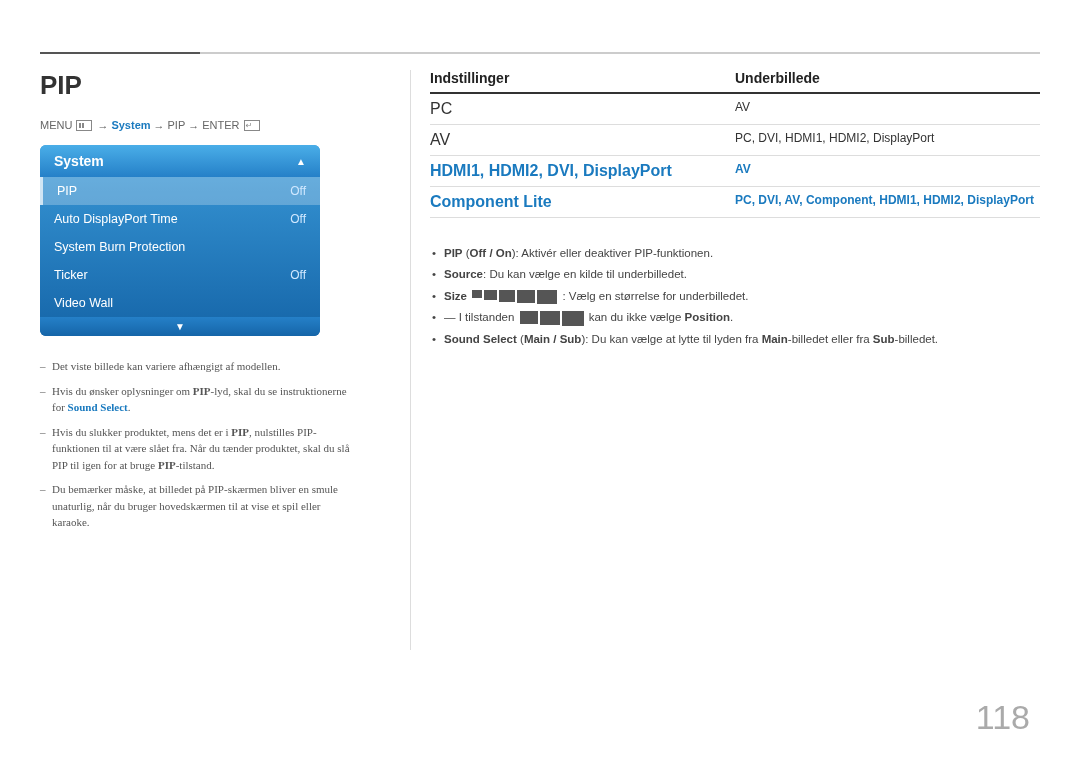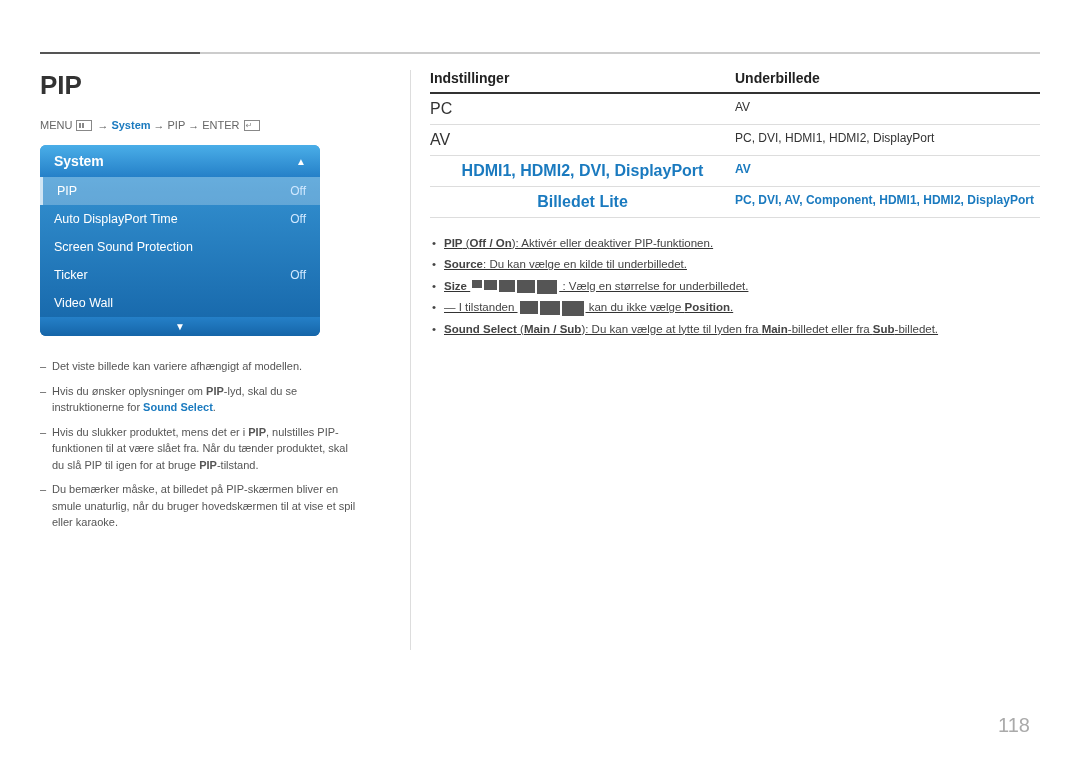"HDMI1, HDMI2, DVI, DisplayPort" .table-row.colored-row .col-left { text-align: center -> none }
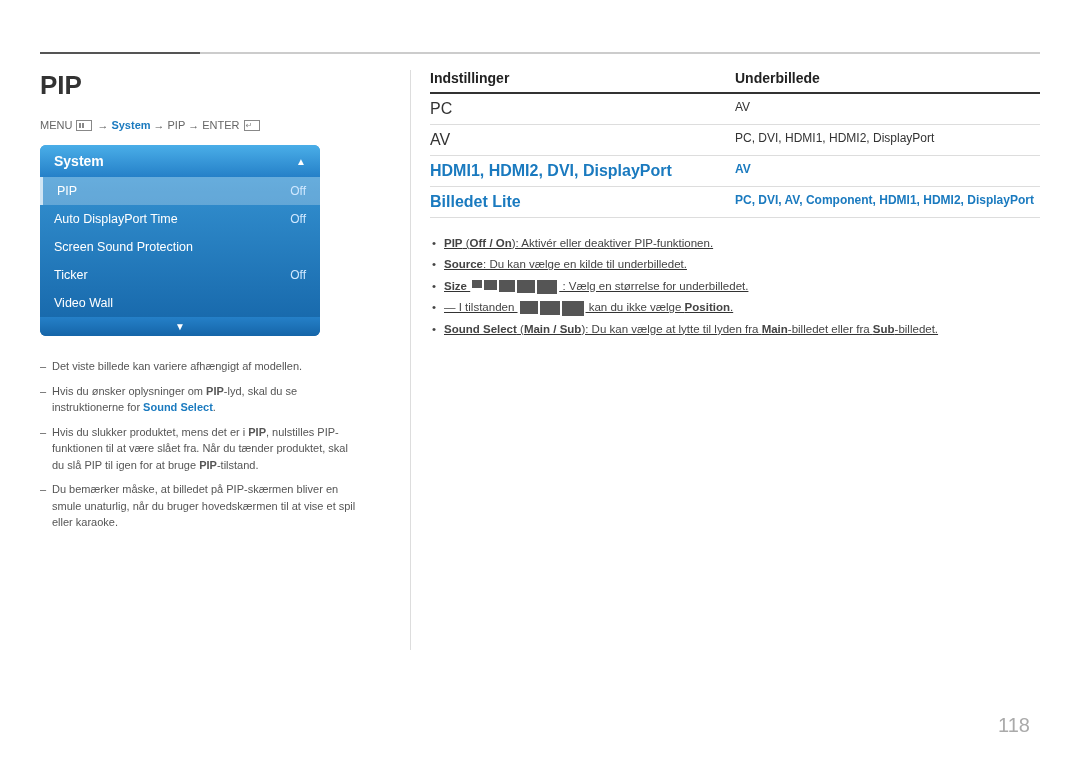"Billedet Lite" div.col-left { text: Billedet -> Component }
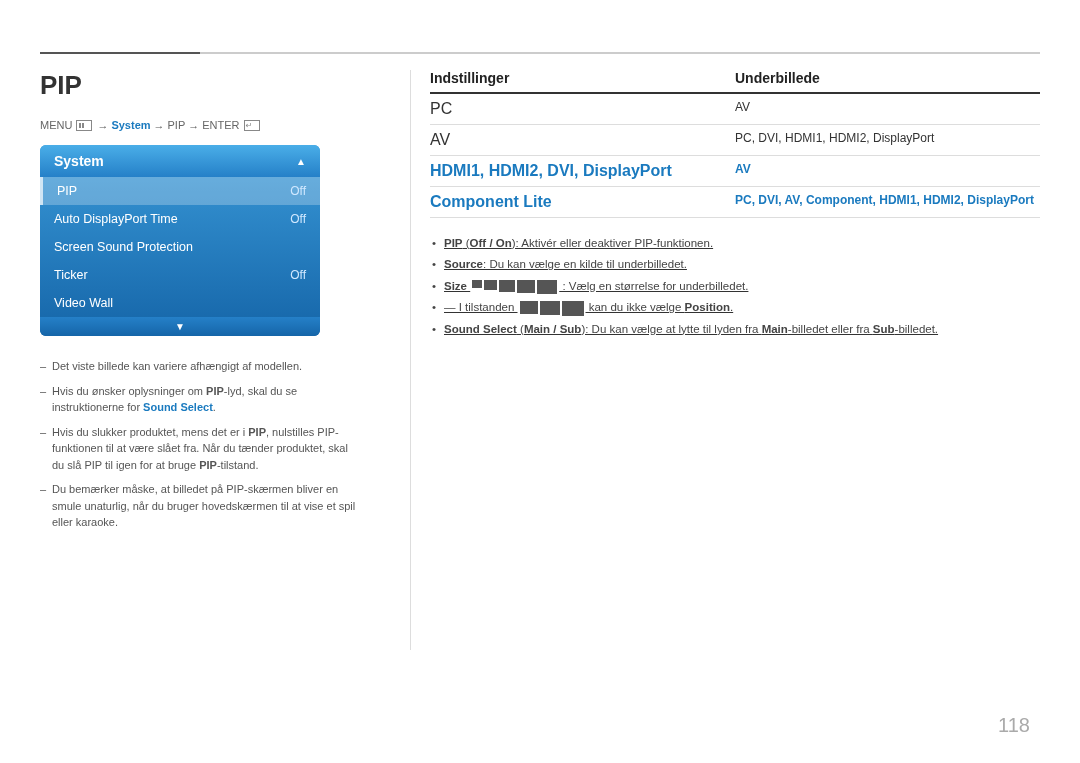"Screen Sound Protection" span.item-label { text: Screen Sound -> System Burn }
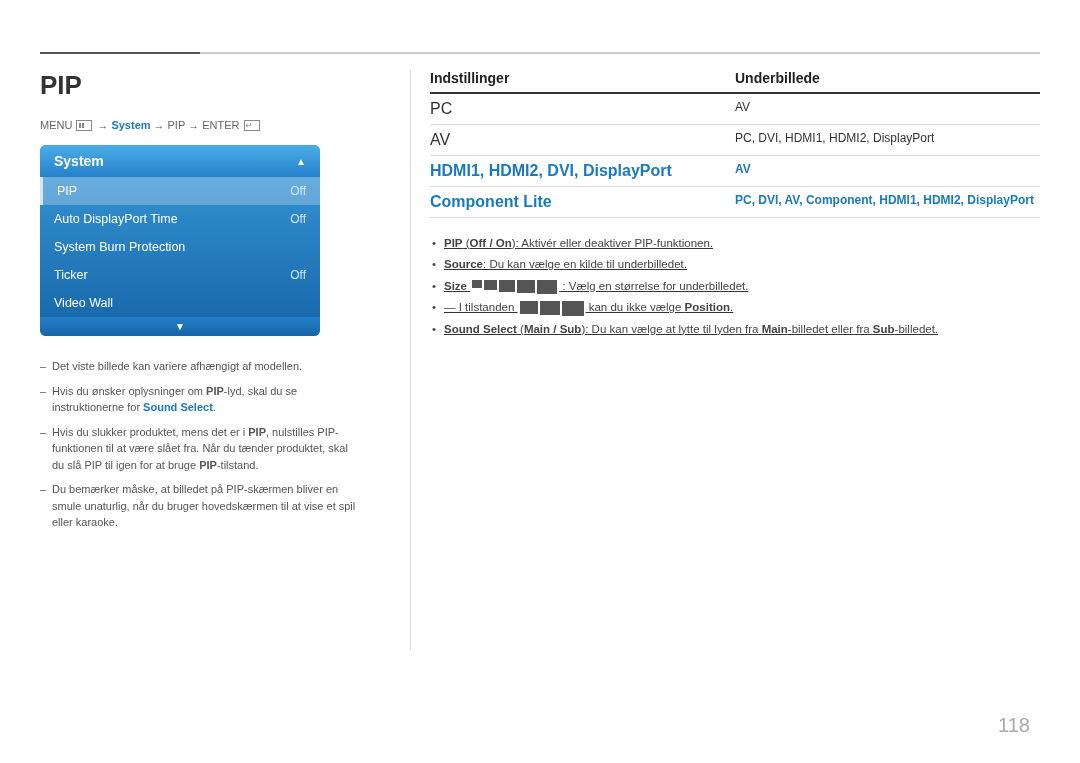"PIP (Off / On): Aktivér" .bullet-list { margin-top: 16px -> 26px; text-decoration: underline -> none }
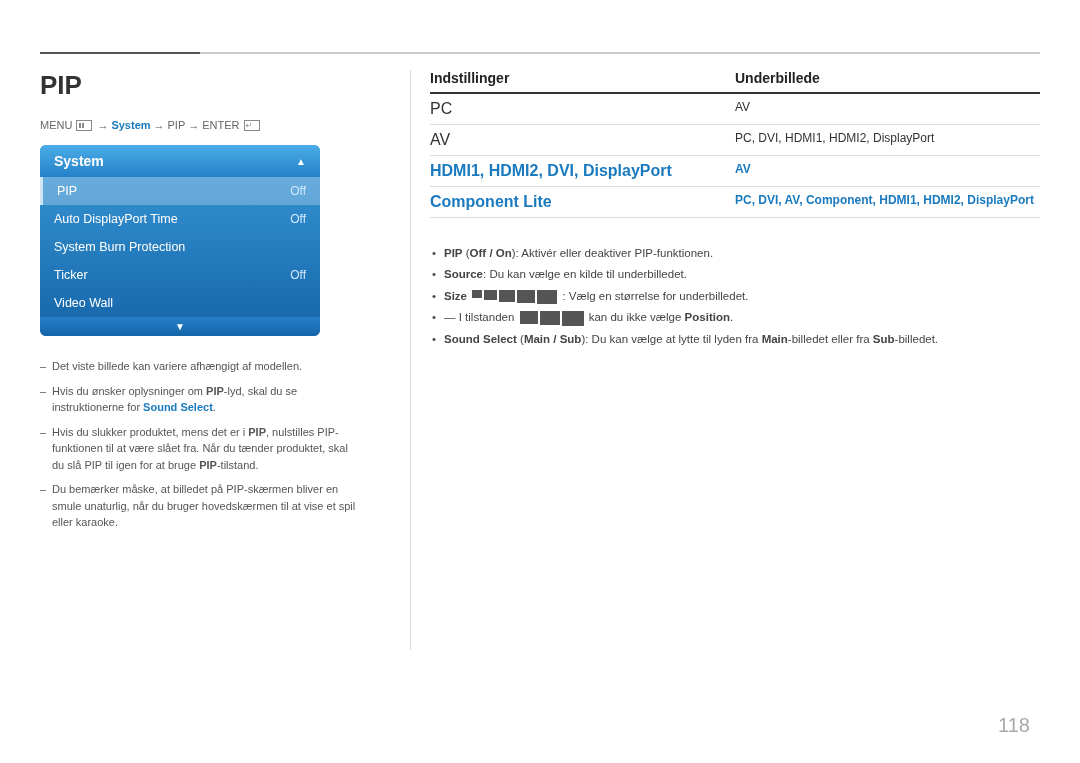"Det viste billede kan variere" .notes { font-family: none -> Liberation Serif, serif }
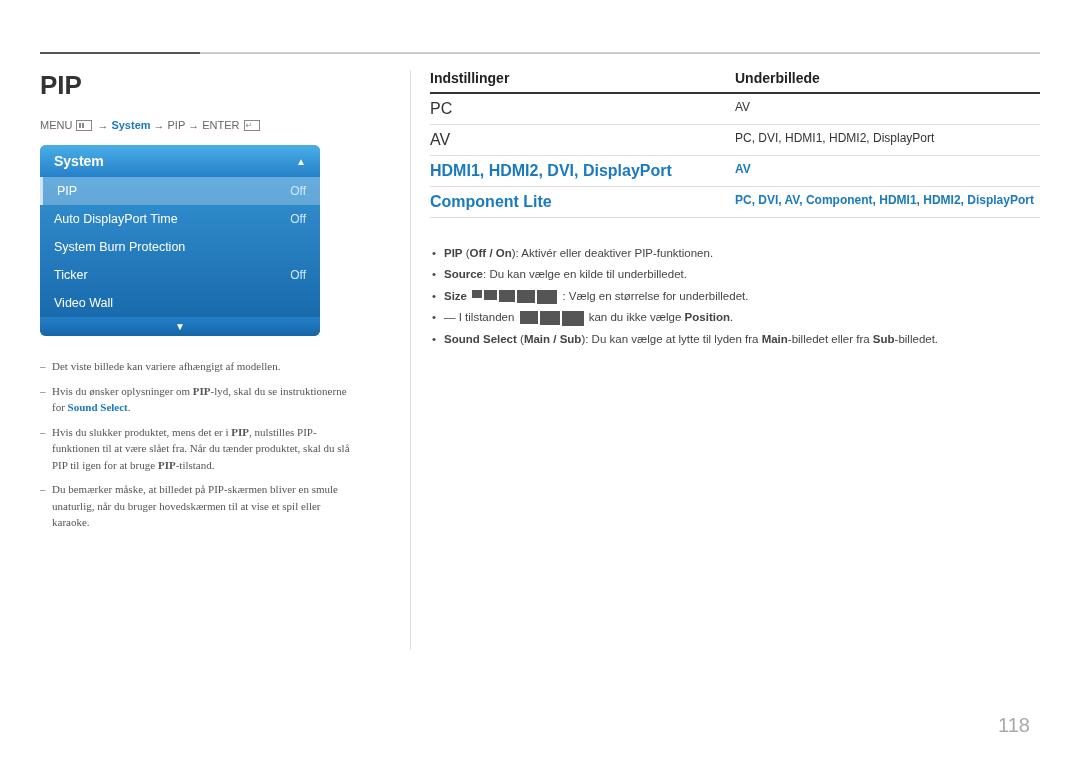"118" .page-number { font-size: 20px -> 34px }
